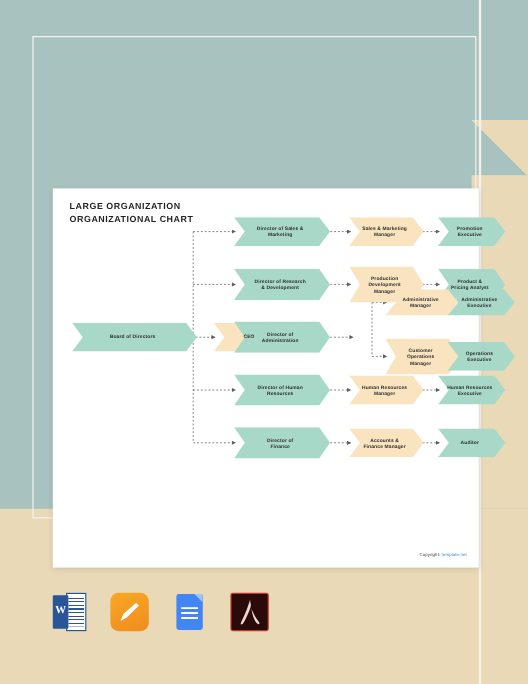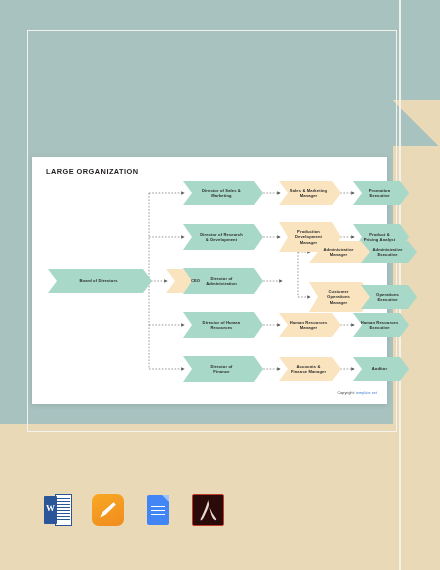"LARGE ORGANIZATION" #doc-card { height: 247px -> 316px; left: 32px -> 44px }
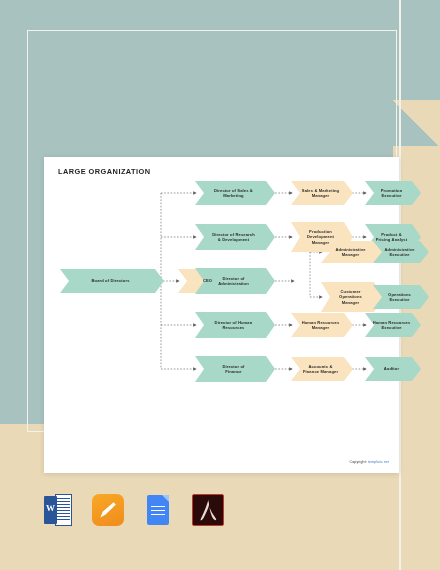"ORGANIZATIONAL CHART" div { html: none -> <div>ORGANIZATIONAL CHART</div> }
